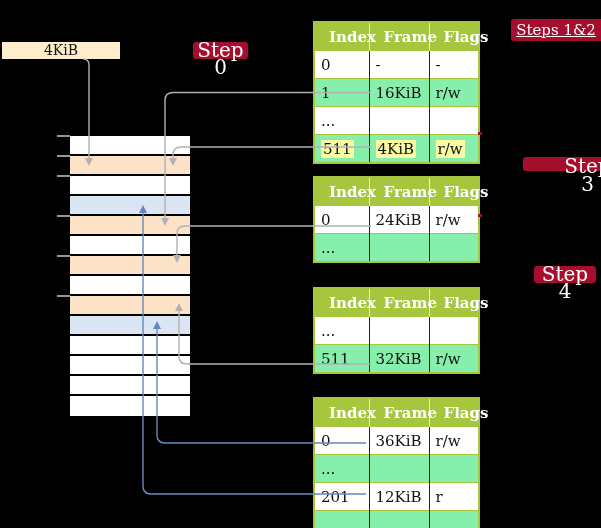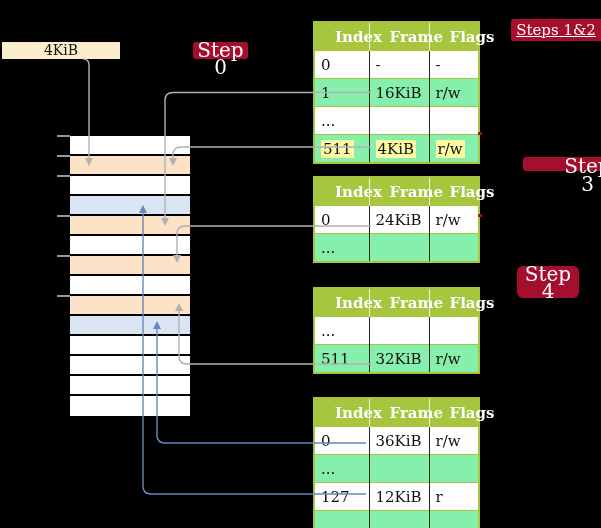"Index" table.pt th { padding: 0 0 0 20px -> 0 0 0 14px }
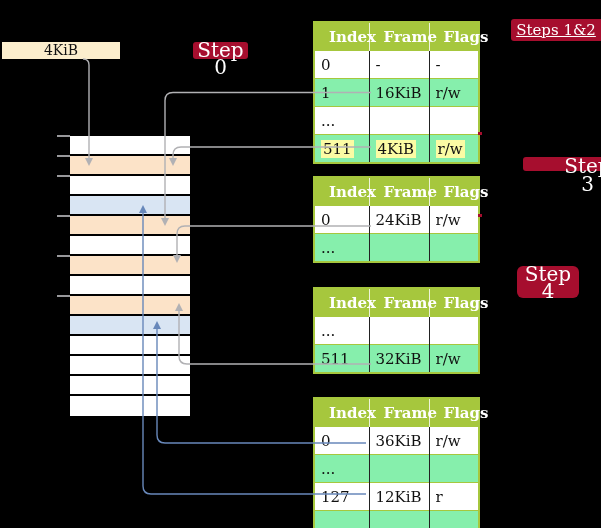"Step 4" .badge.b4 { border-radius: 6px -> none; height: 32px -> 17px; left: 517px -> 534px }
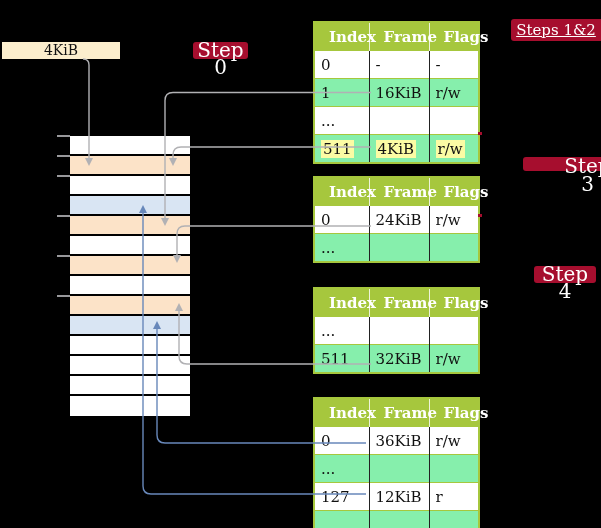"127" td { text: 127 -> 201 }
